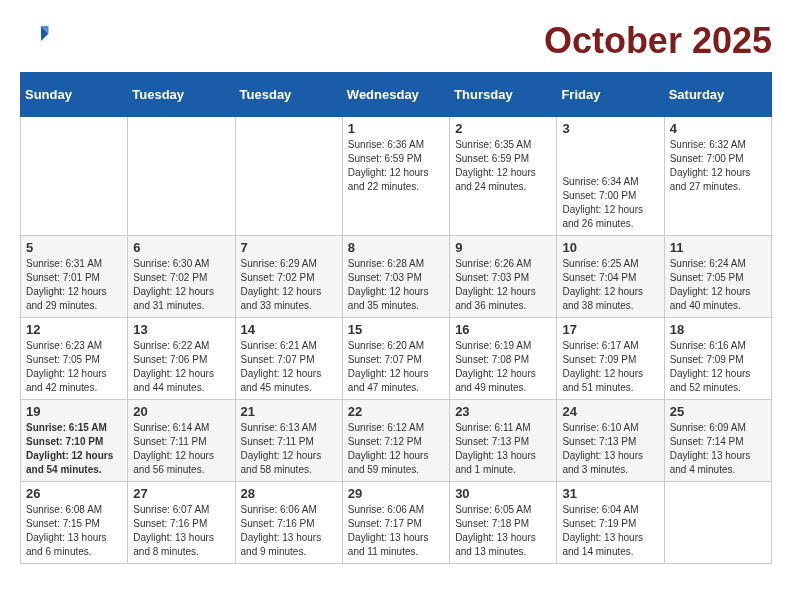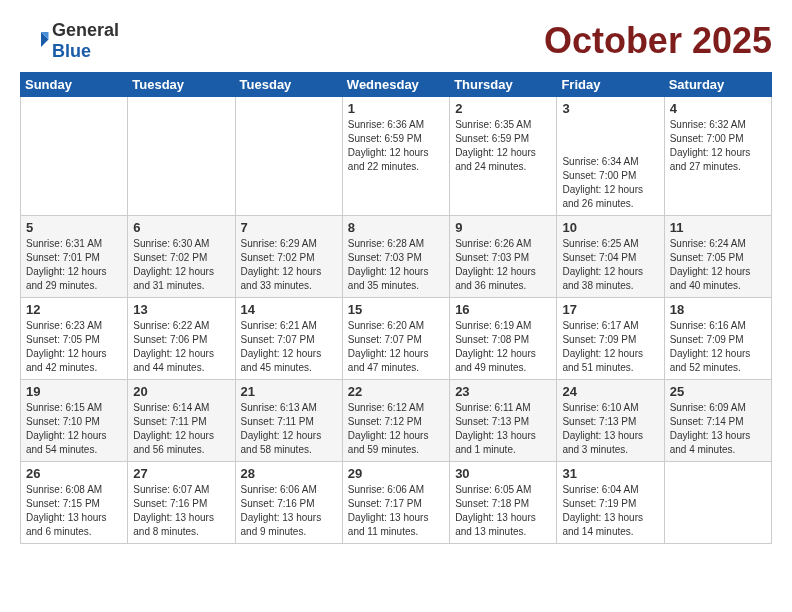"General" div { html: <div> <span>General</span><br> <span>Blue</span> </div> -> none }
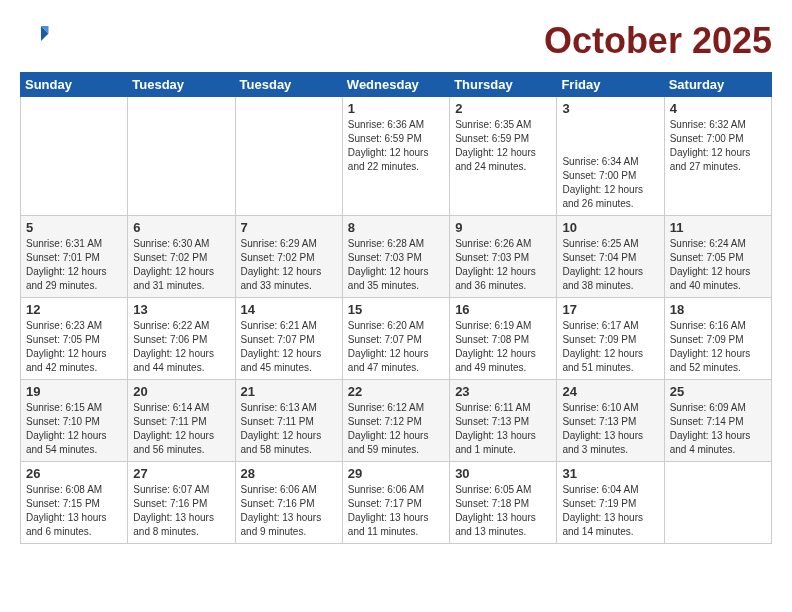"Sunday" .calendar th { padding: 4px 4px -> 14px 4px }
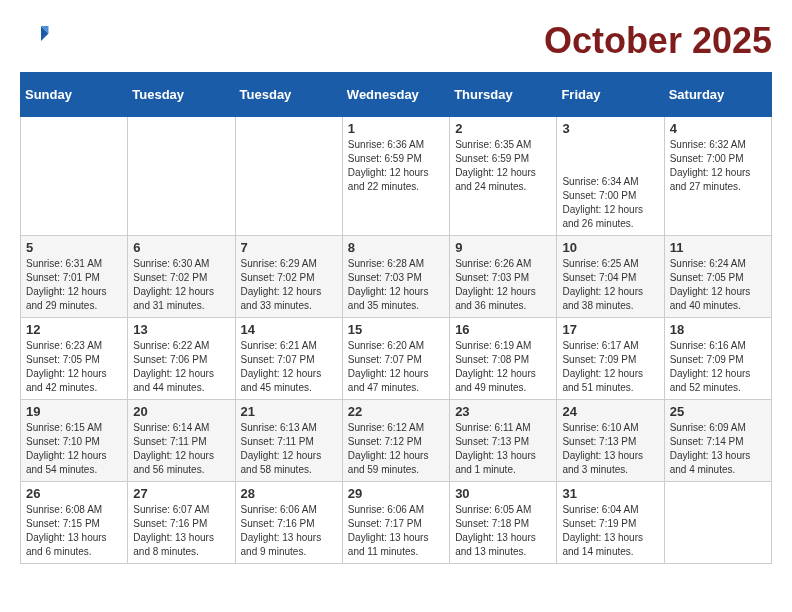"Sunrise: 6:15 AM" div.day-info { font-weight: none -> bold }
